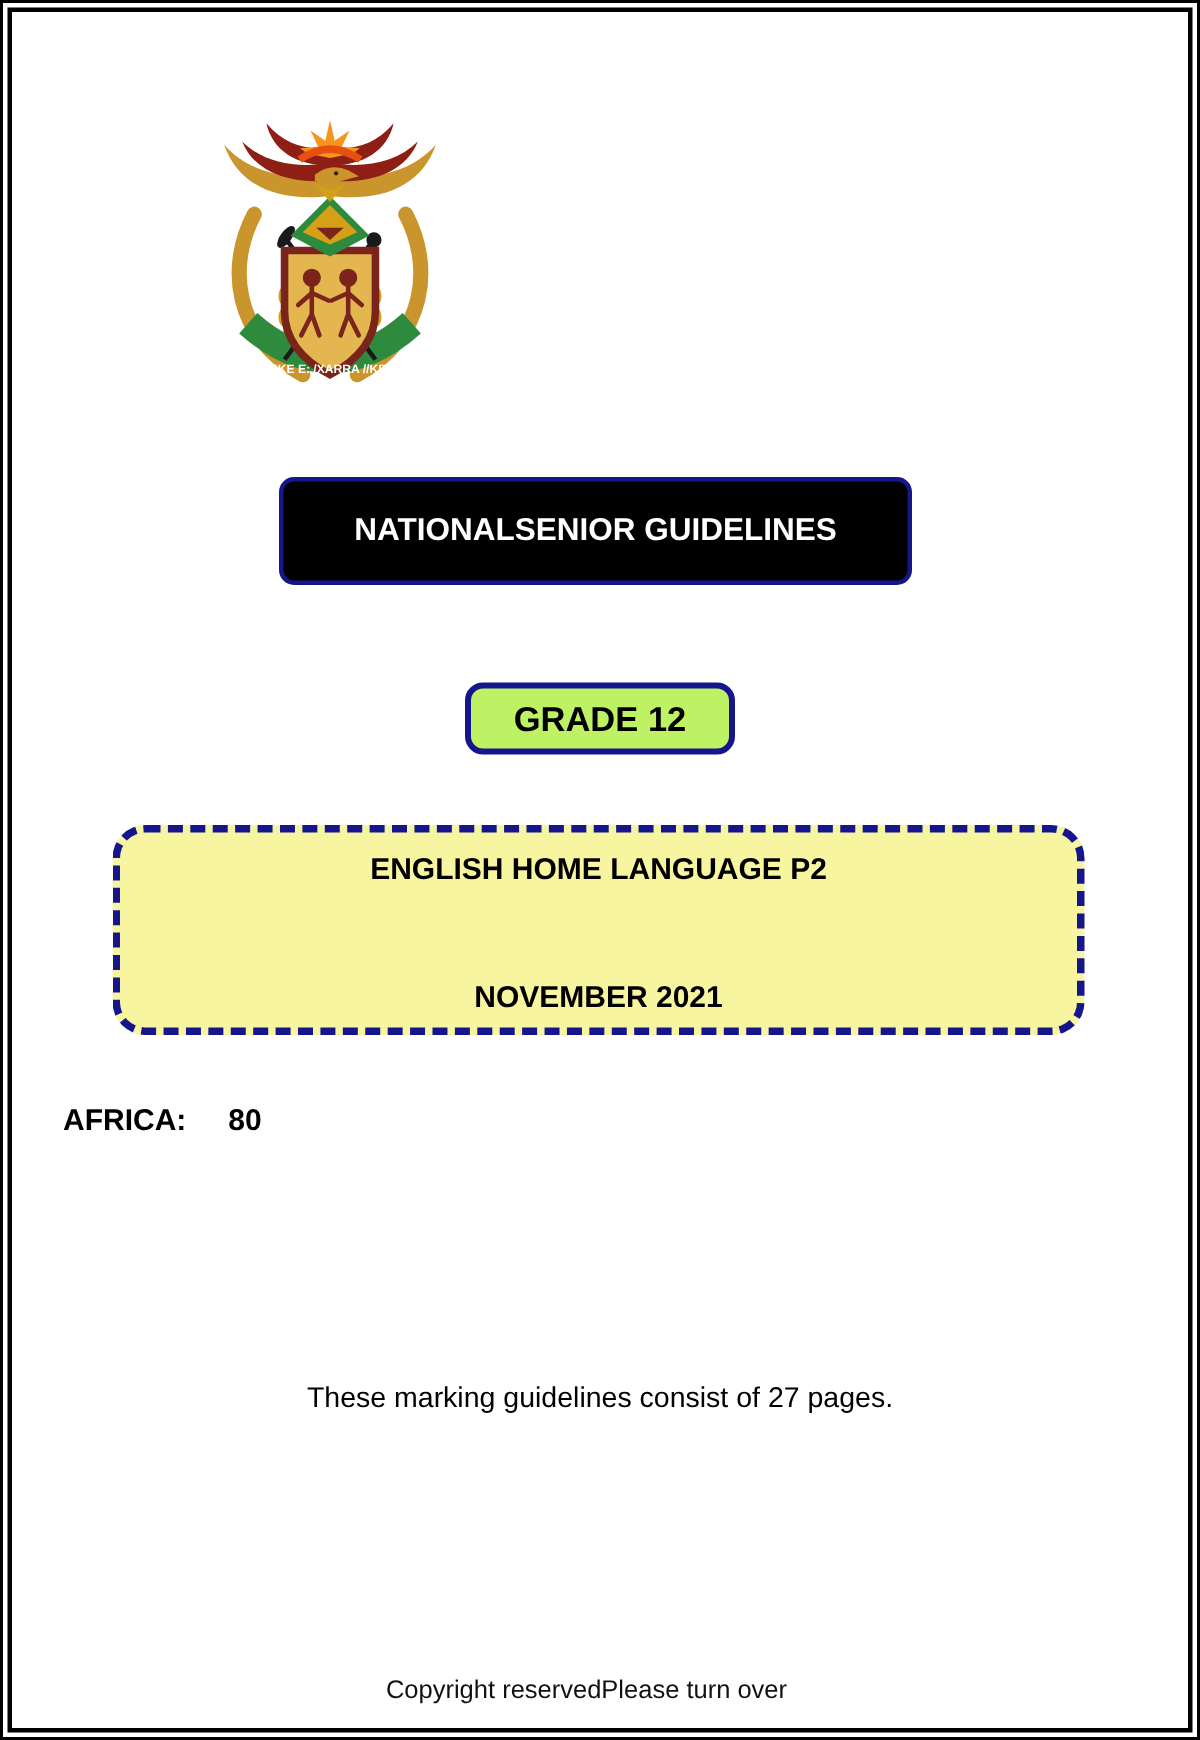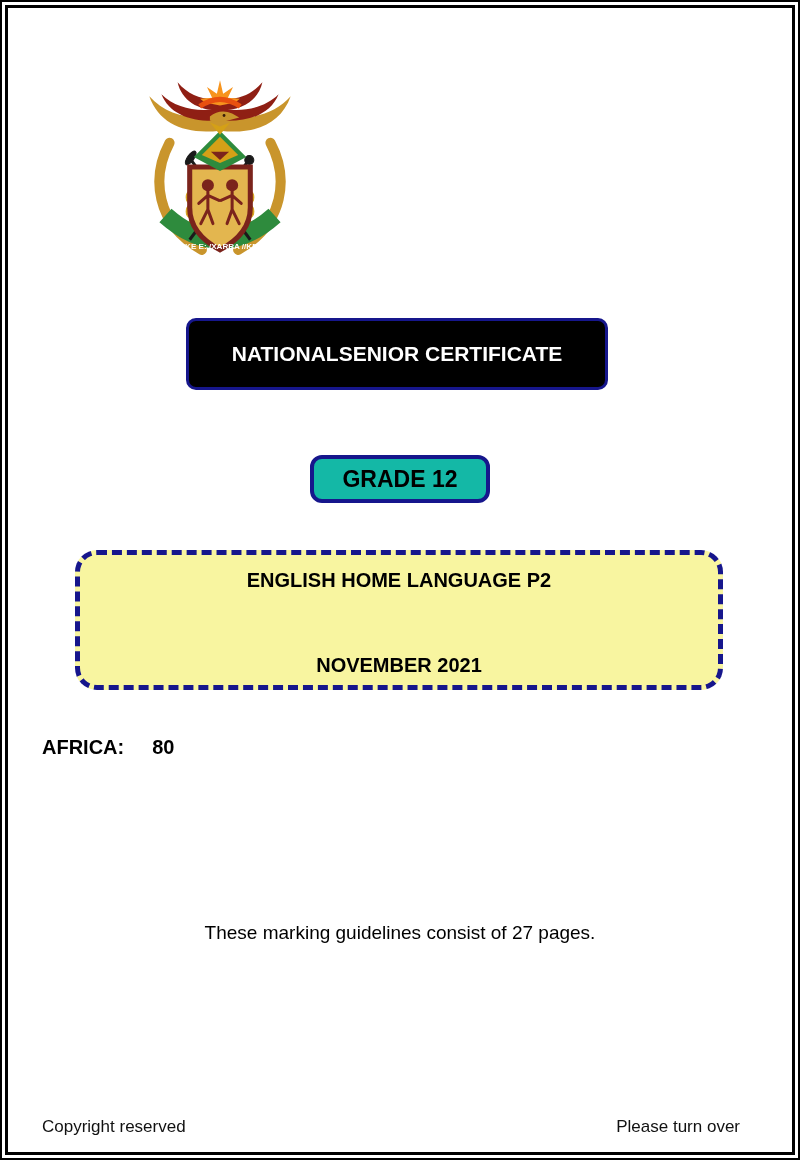"SENIOR CERTIFICATE" div { text: CERTIFICATE -> GUIDELINES }
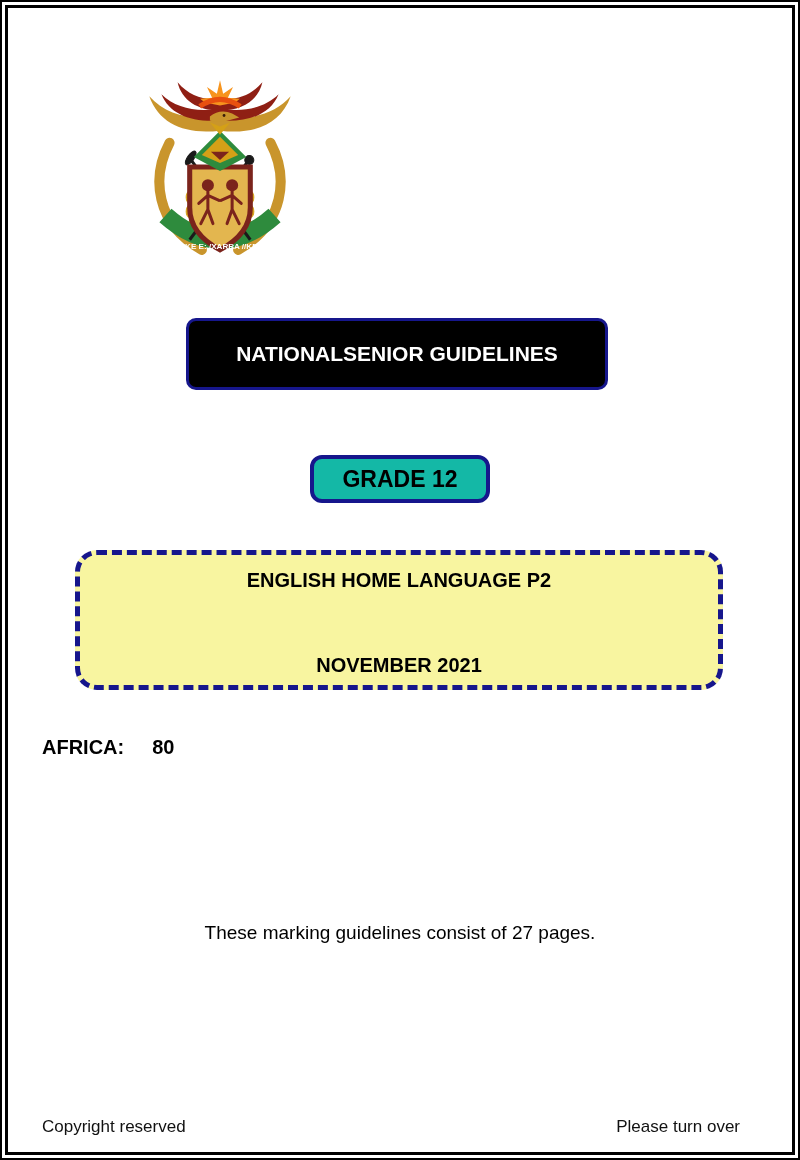"GRADE 12" .grade-box { background: #14b8a6 -> #bef264 }
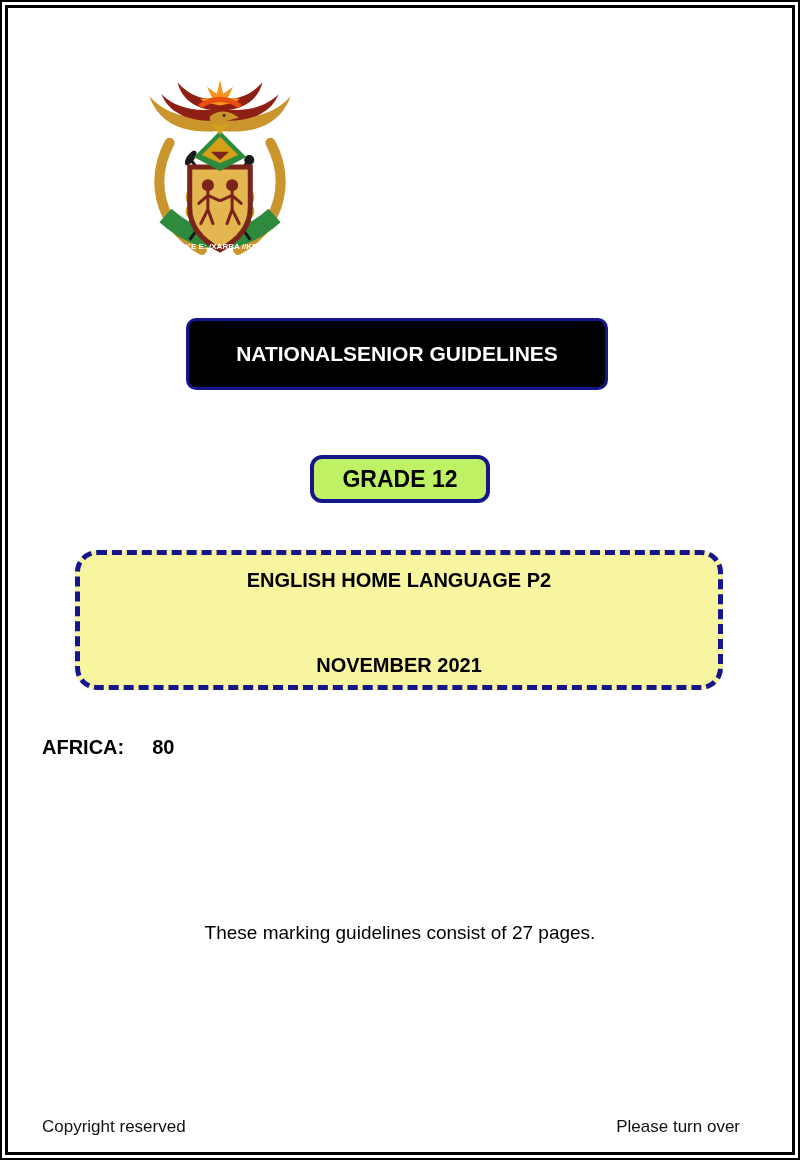"Copyright reserved" .footer { justify-content: space-between -> center }
